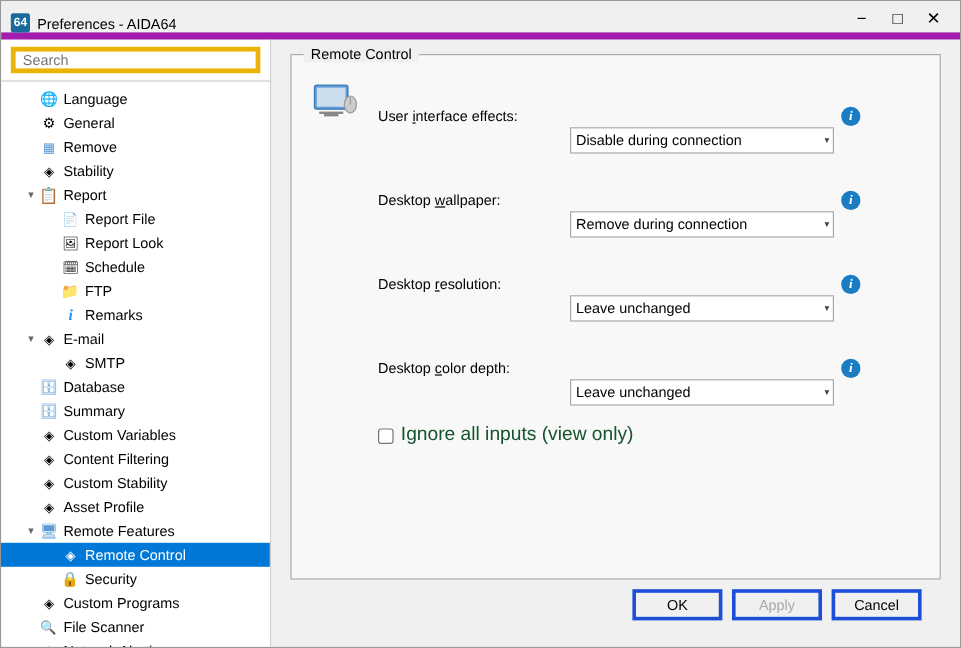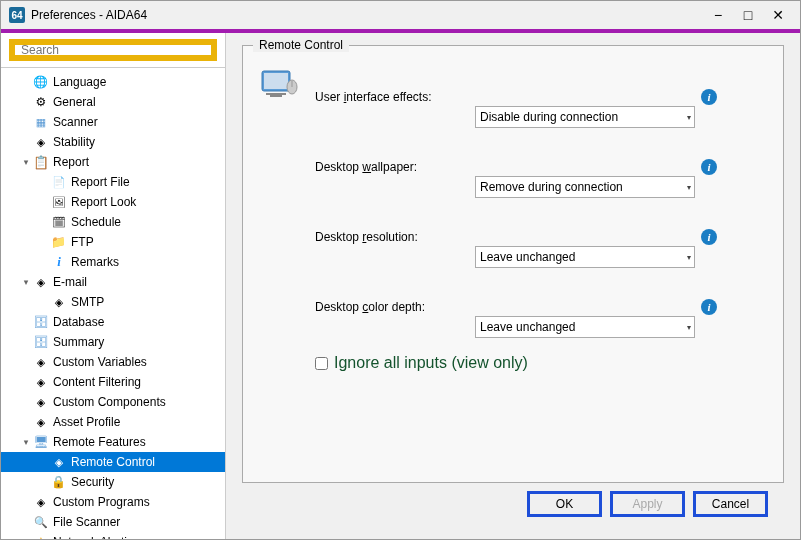"64" .titlebar { align-items: center -> flex-end; border-bottom: 4px solid #a21caf -> 6px solid #a21caf }
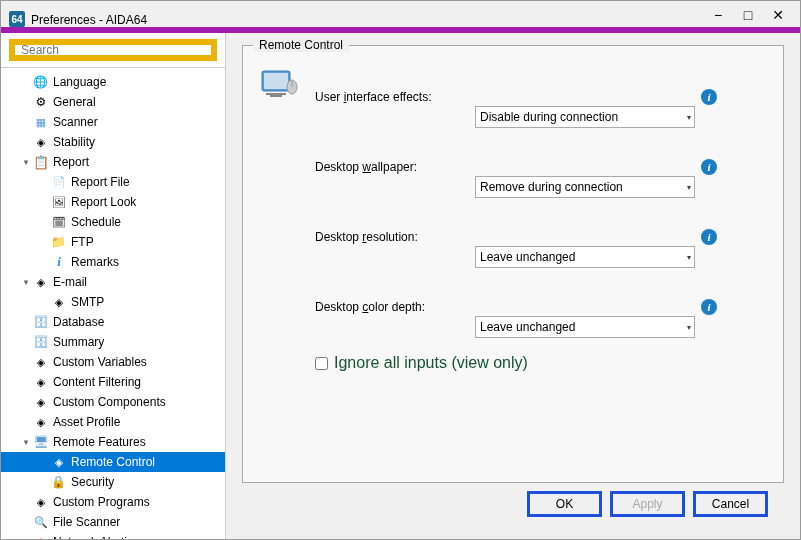"Search" .search-input { border: 6px solid #eab308 -> 4px solid #eab308 }
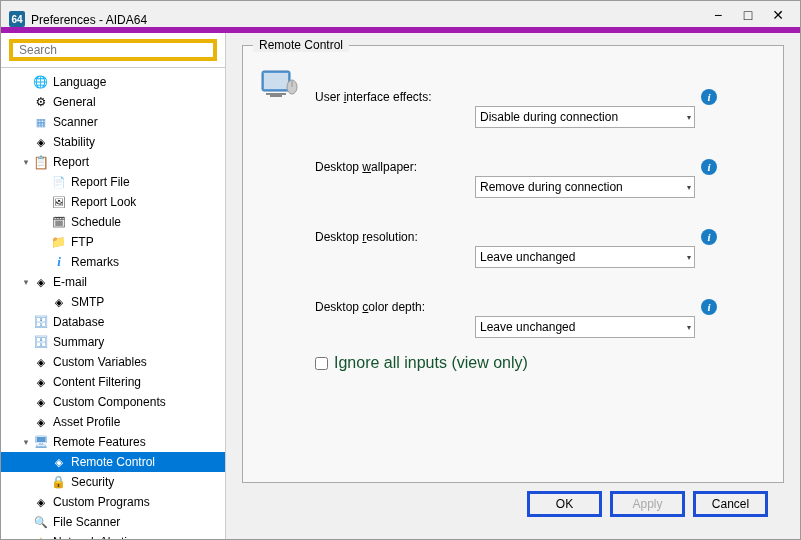"Scanner" span.item-label { text: Scanner -> Remove }
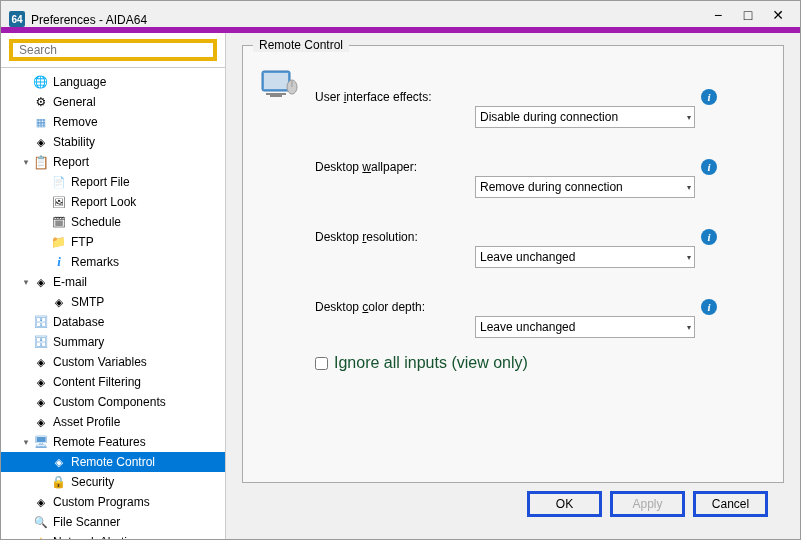"Custom Components" span.item-label { text: Components -> Stability }
